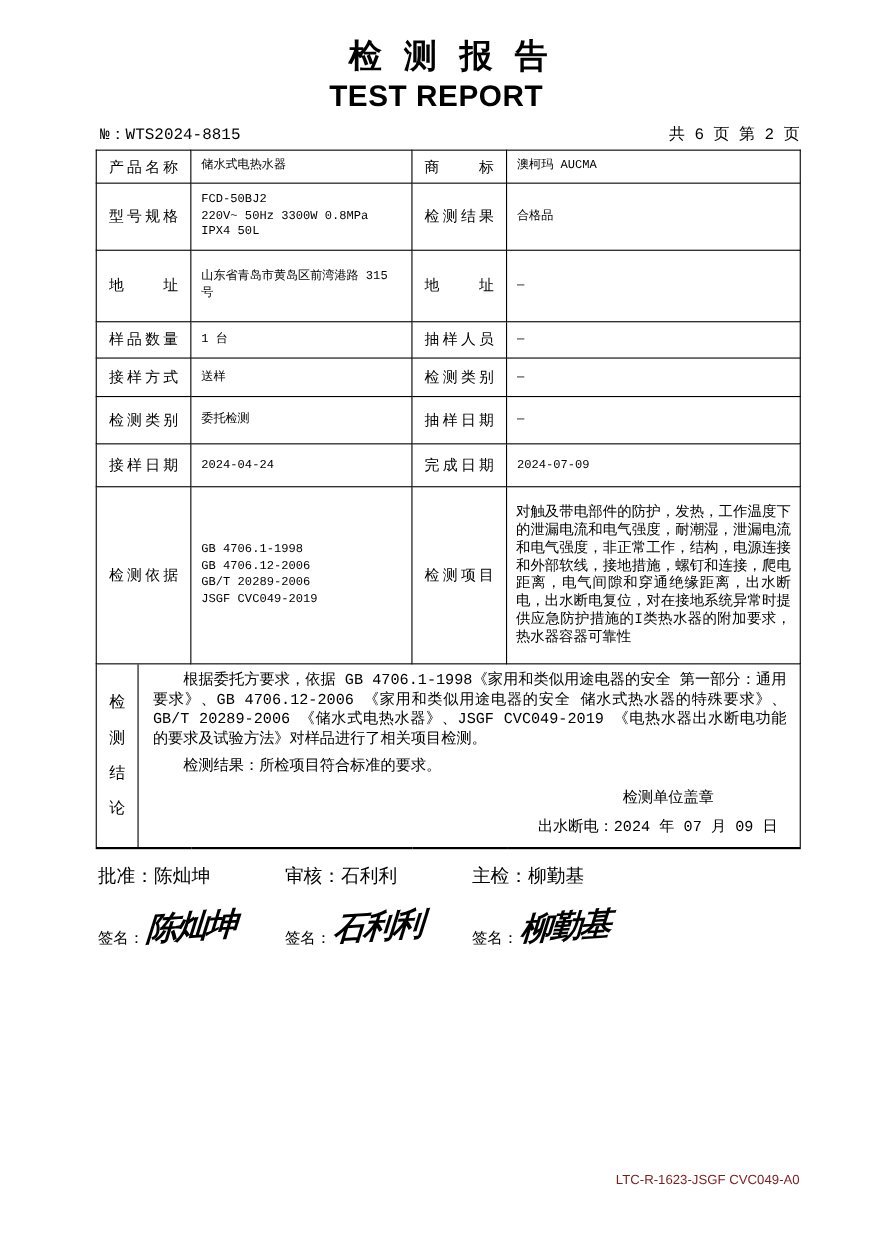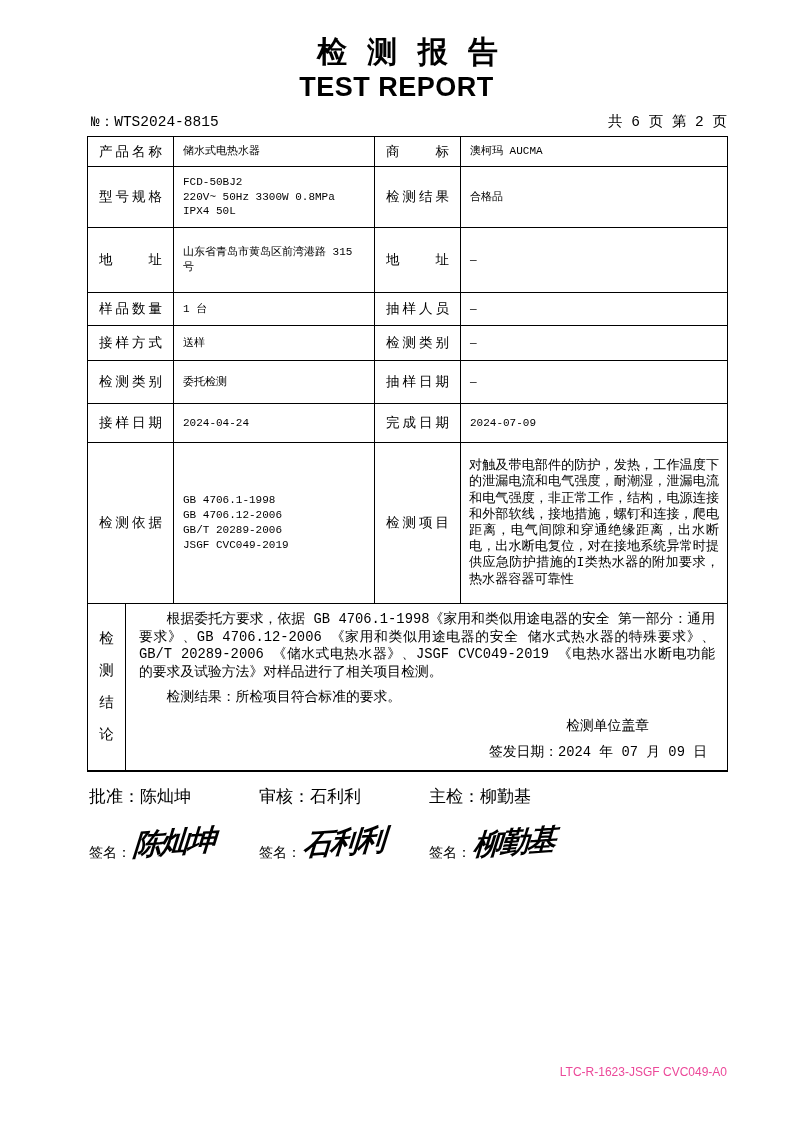"签发日期：" span { text: 签发日期 -> 出水断电 }
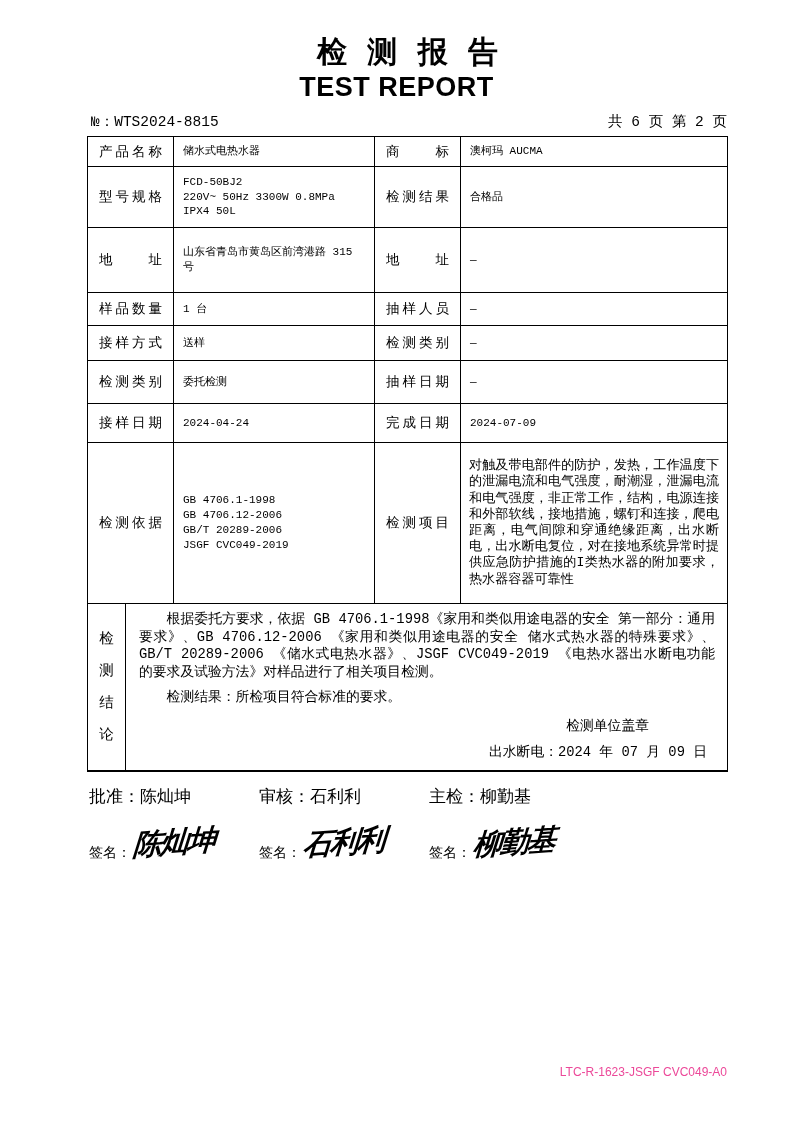"LTC-R-1623-JSGF CVC049-A0" .footer { color: #ec4899 -> #7f1d1d }
